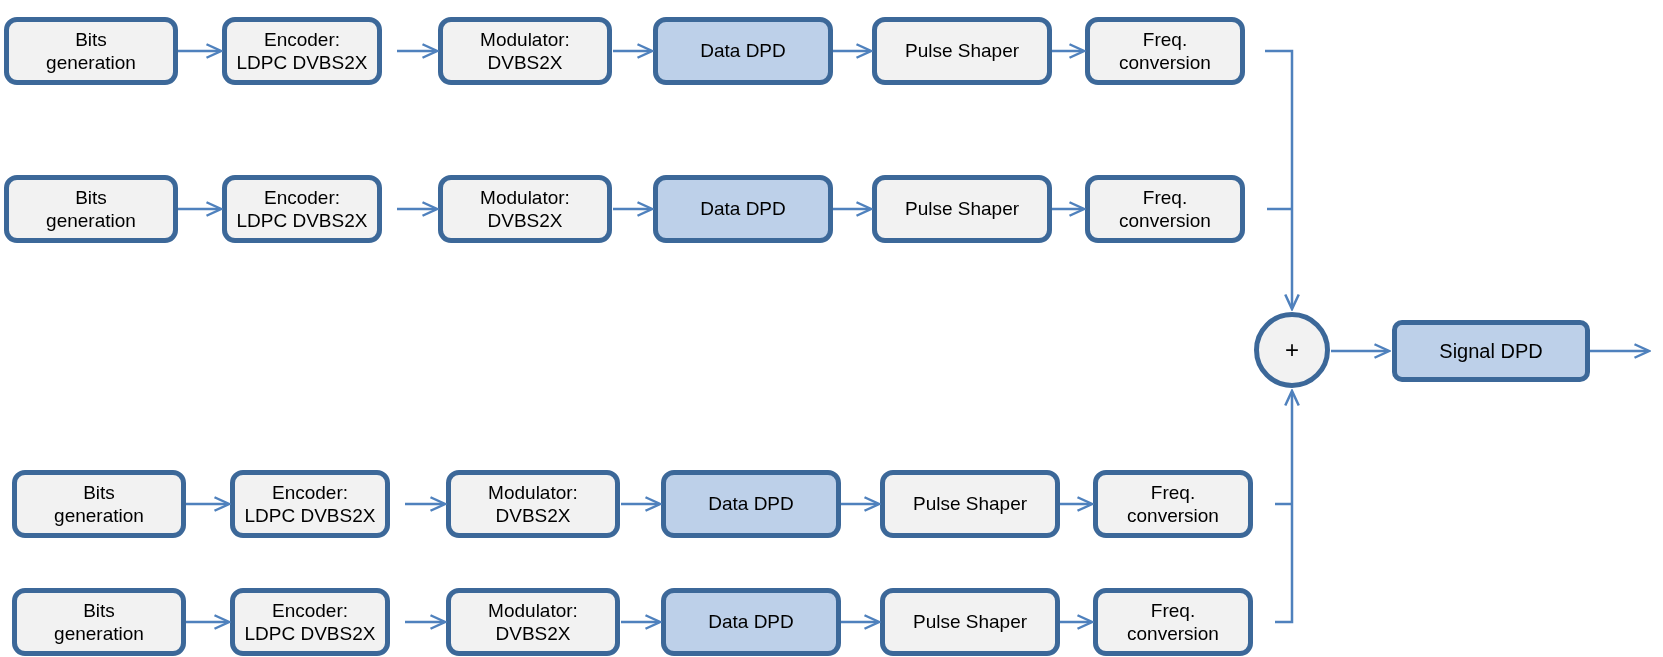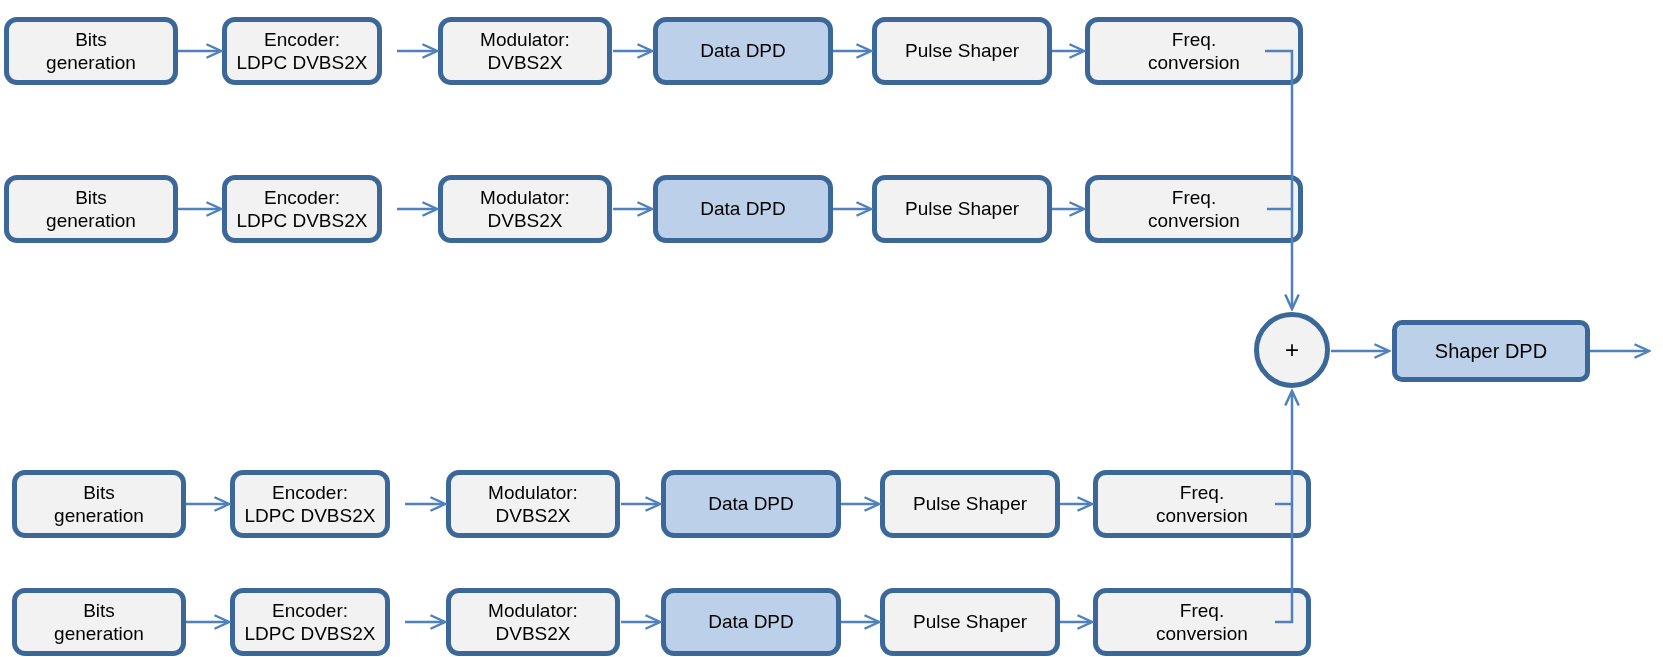"Freq." .c6 { width: 218px -> 160px }
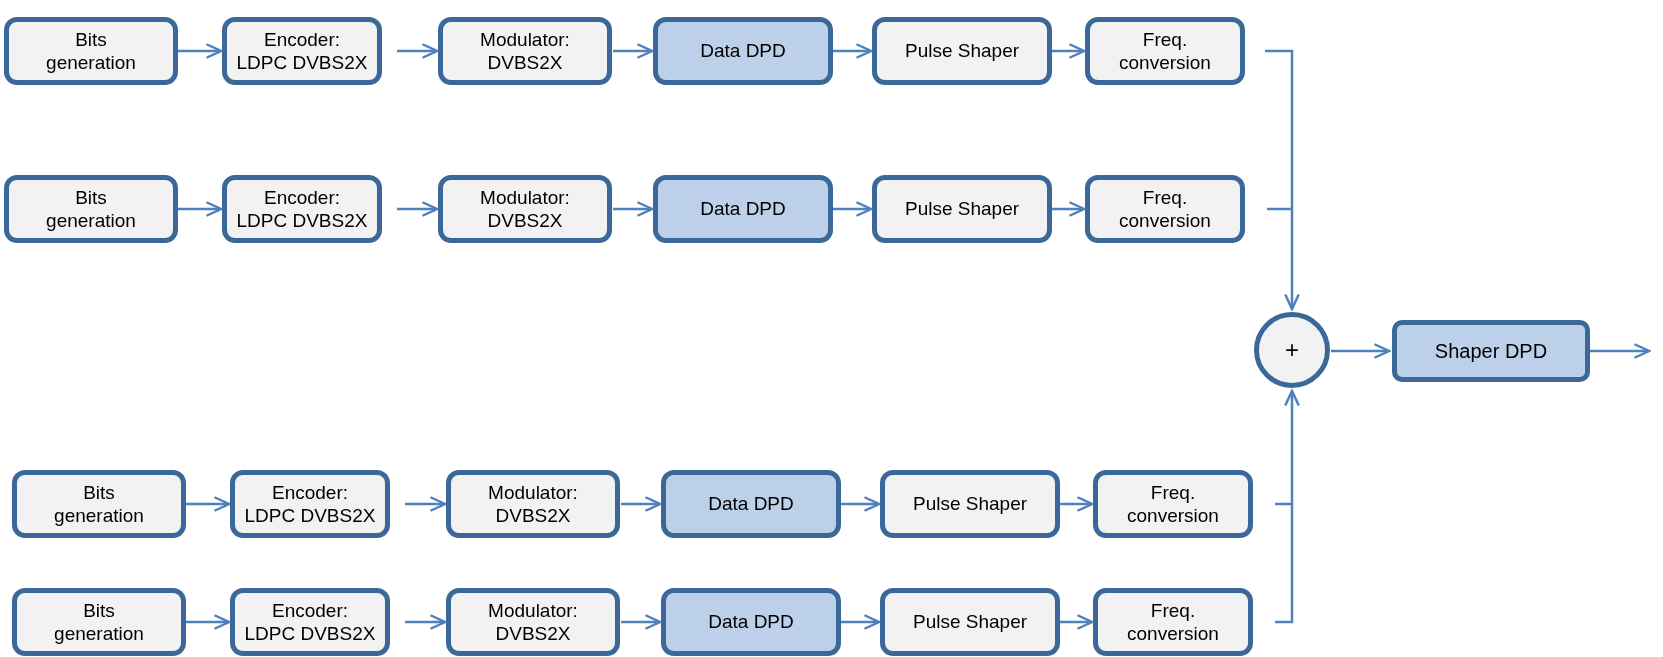"Shaper DPD" div { text: Shaper -> Signal }
